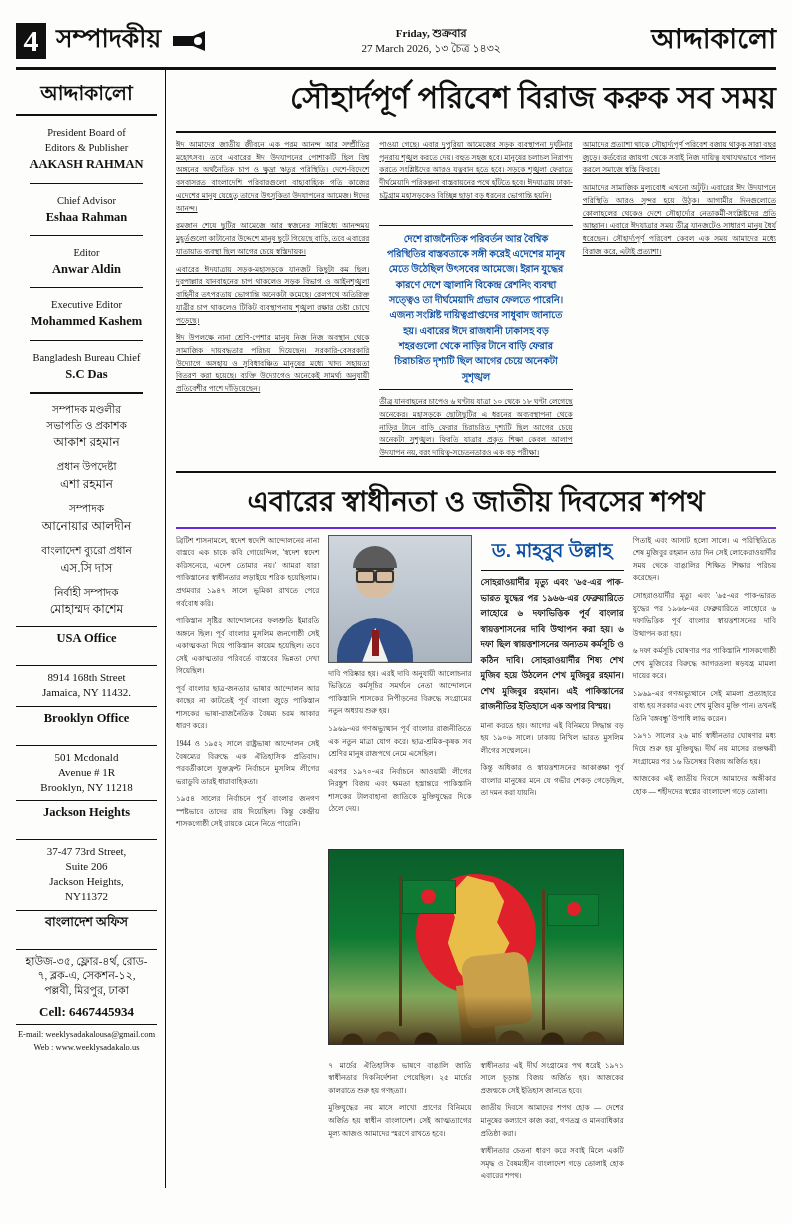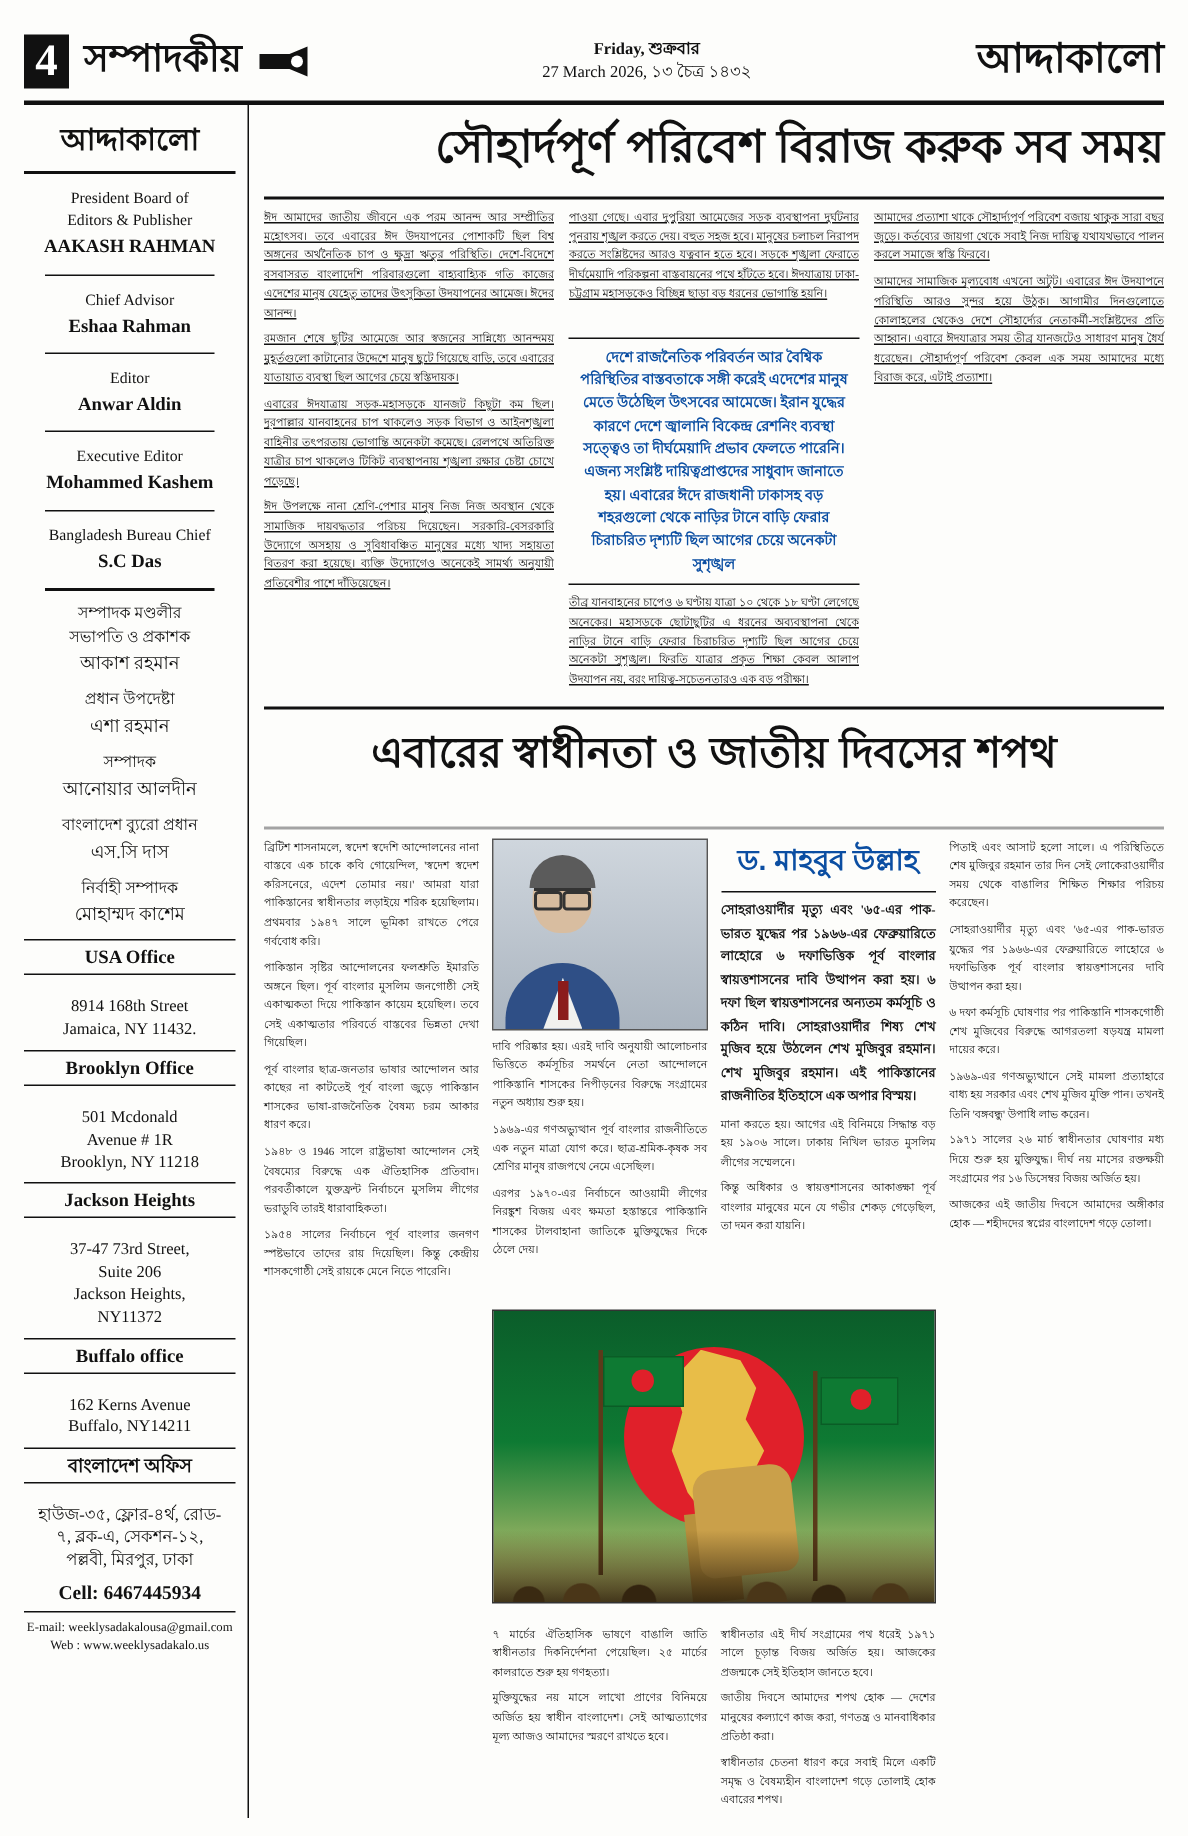"এবারের স্বাধীনতা ও জাতীয় দিবসের" .headline2 { border-bottom: 2px solid #a3a3a3 -> 2px solid #6d28d9; padding: 7px 0 24px -> 7px 0 0 }
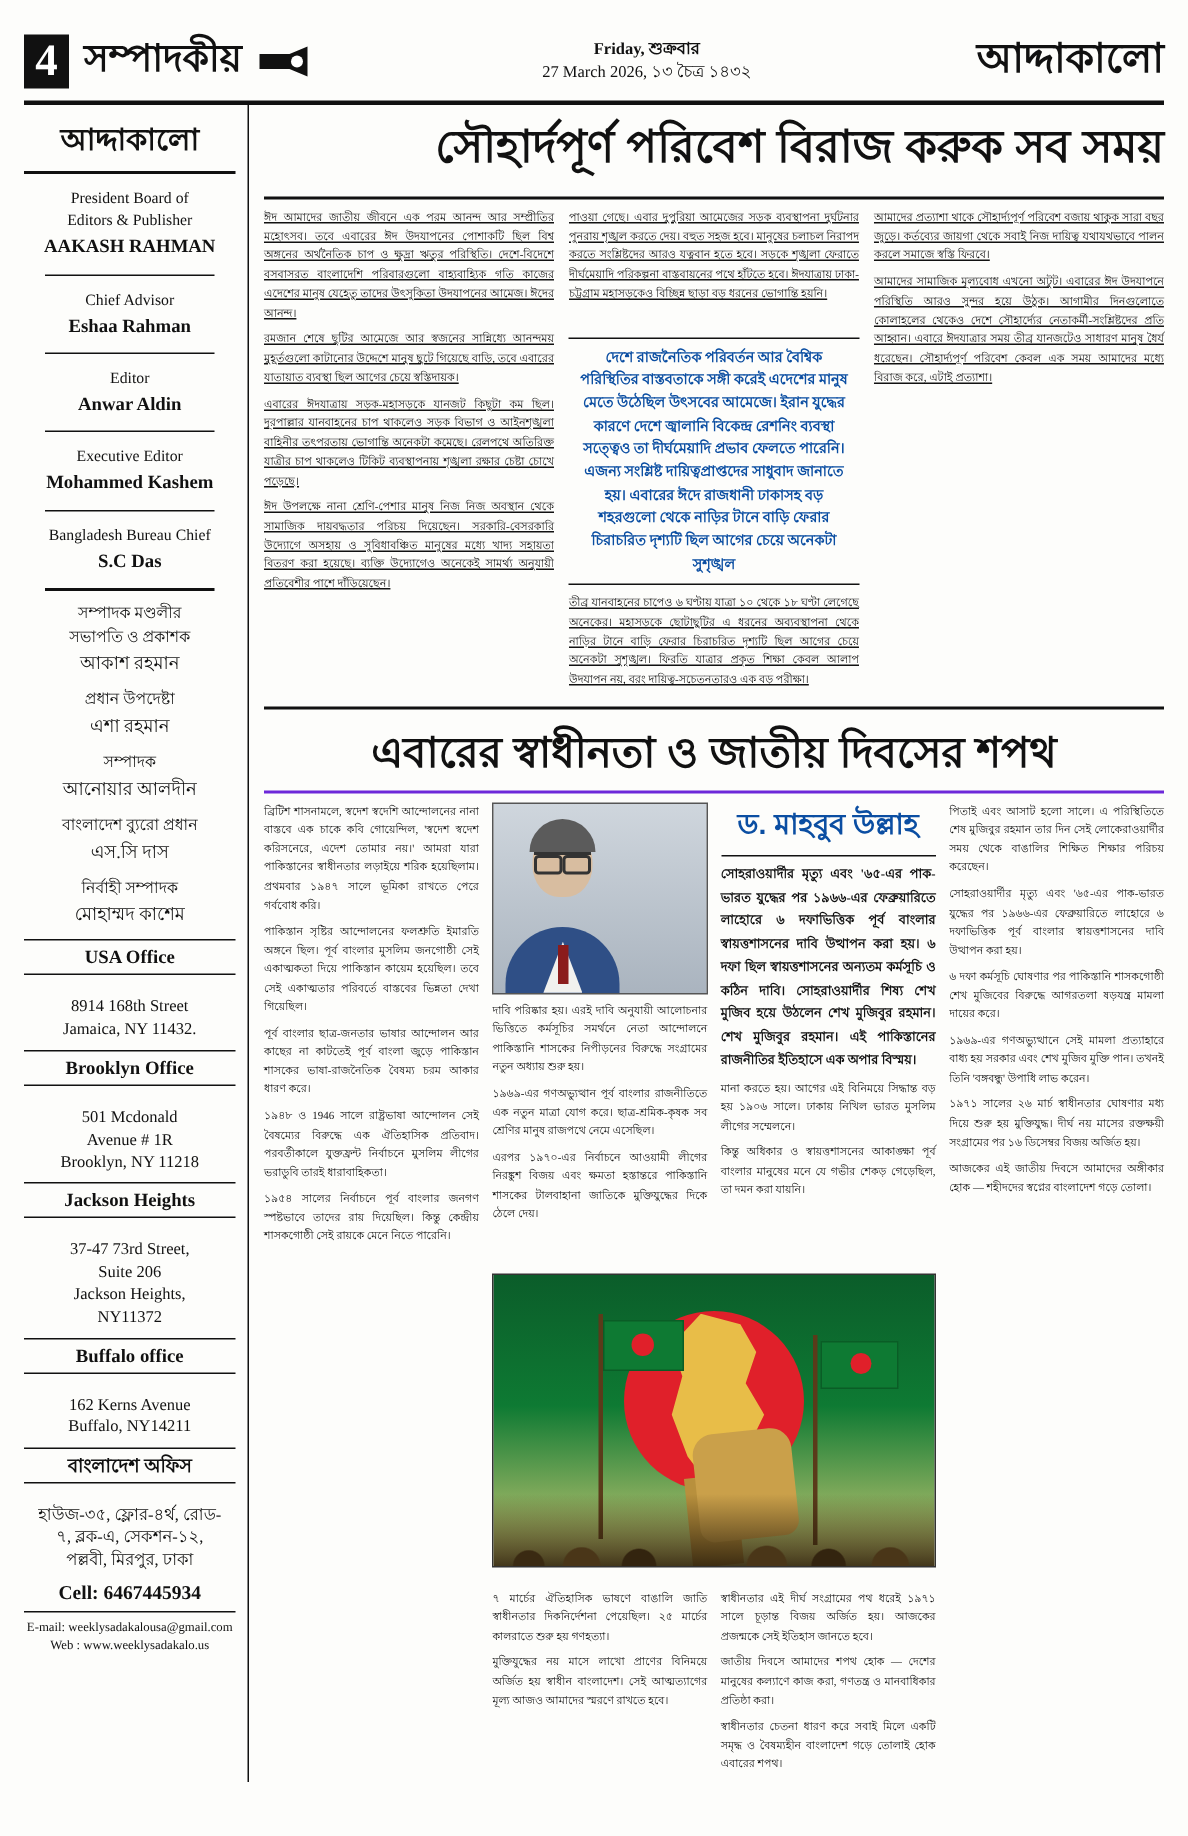"USA Office" .office-title { margin-bottom: 14px -> 4px; padding-bottom: 2px -> 18px }
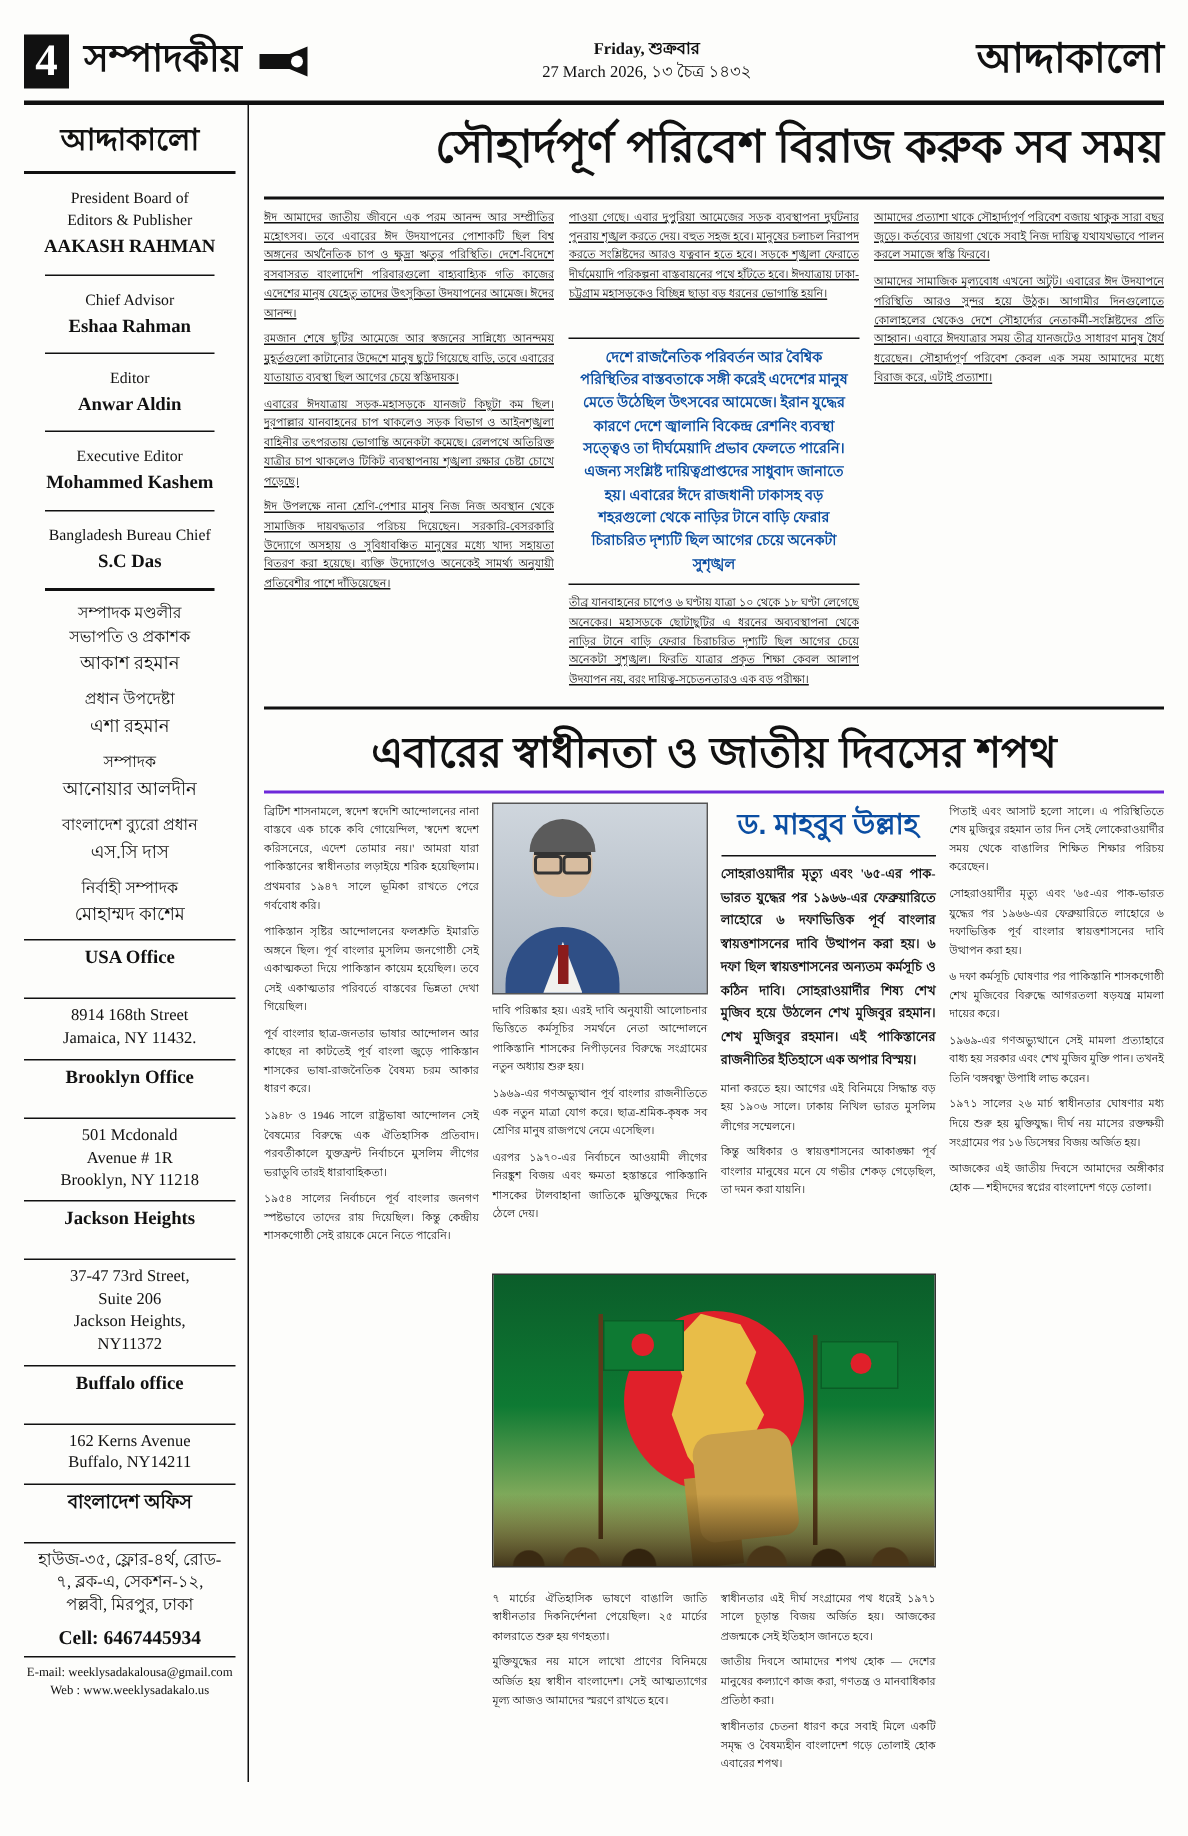"১৯৪৮ ও 1946 সালে রাষ্ট্রভাষা" p { text: ১৯৪৮ ও 1946 -> 1944 ও ১৯৫২ }
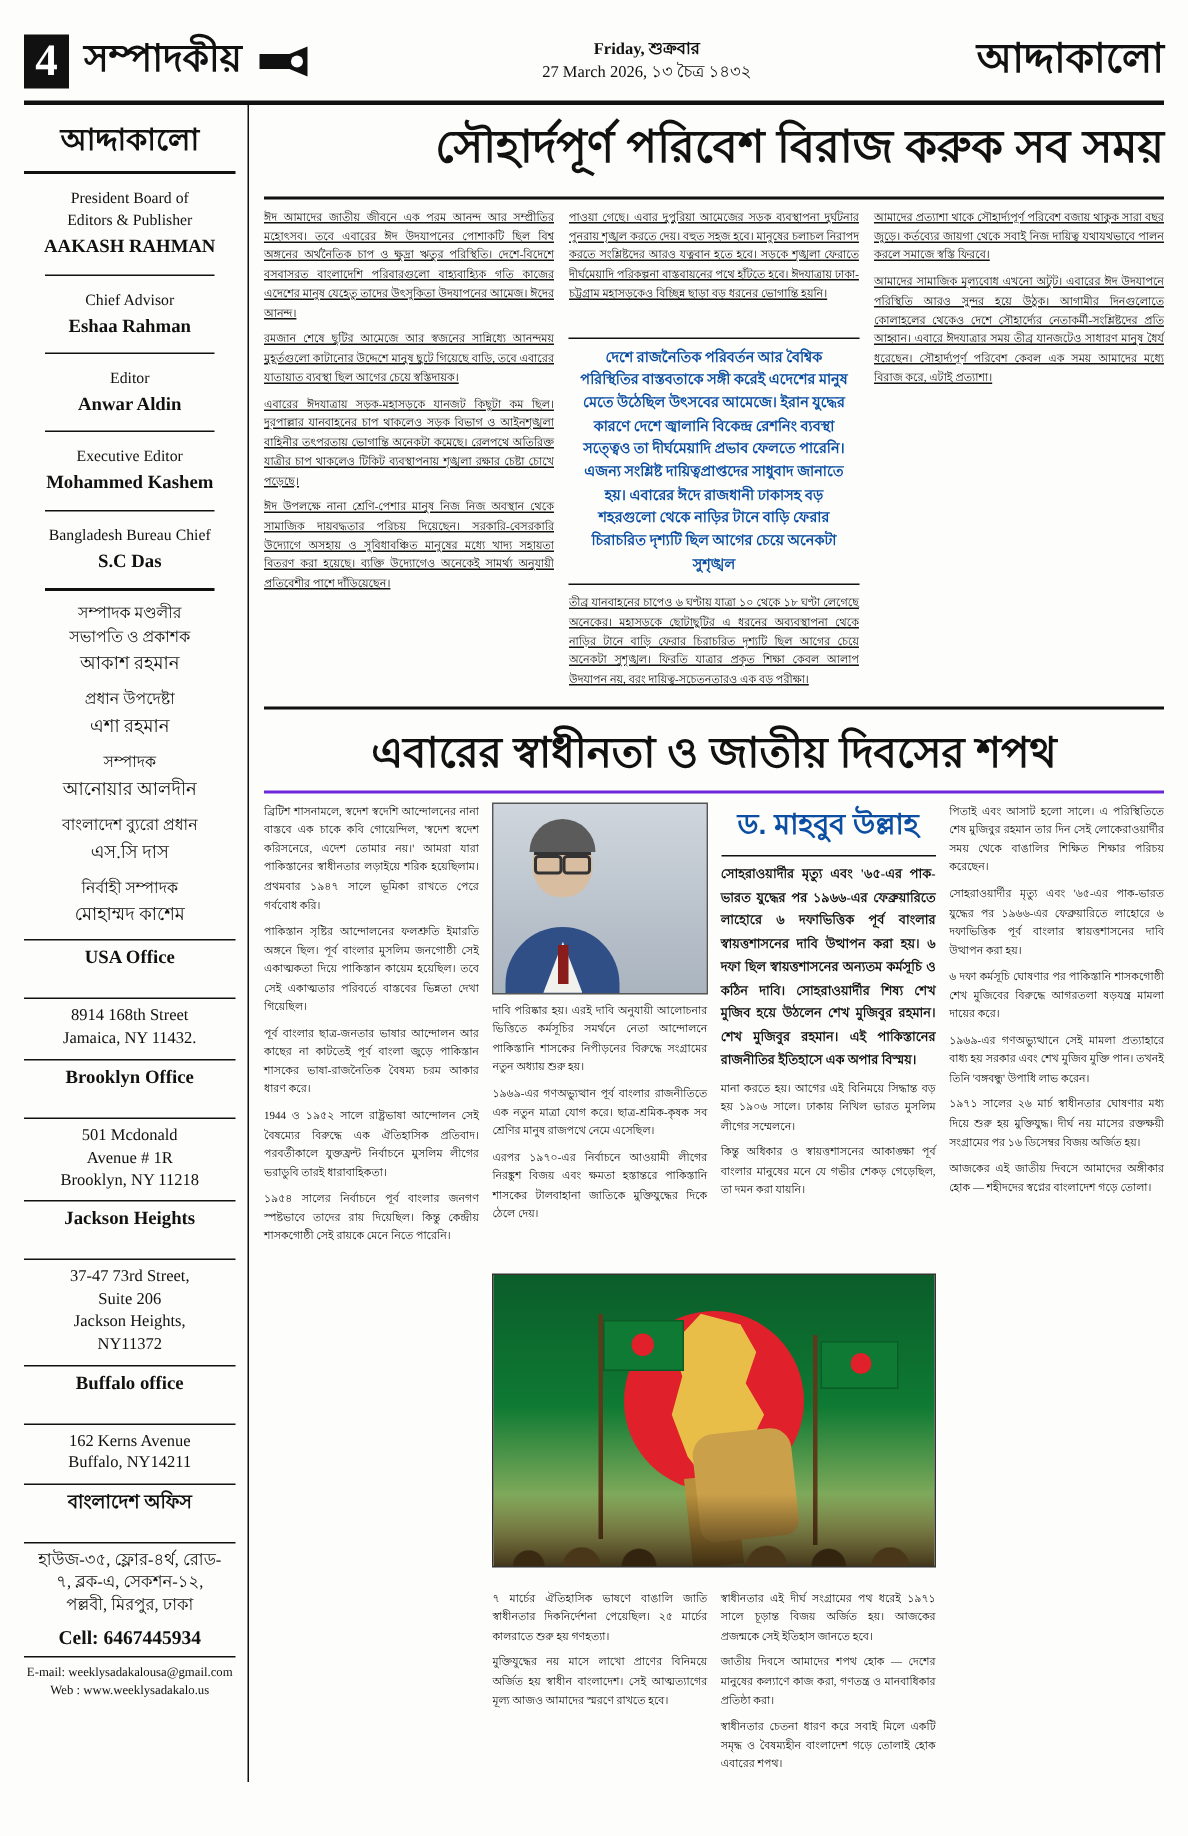"Buffalo office" div.office { html: <div> <div>Buffalo office</div> <div>162 Kerns Avenue Buffalo, NY14211</div> </div> -> none }
